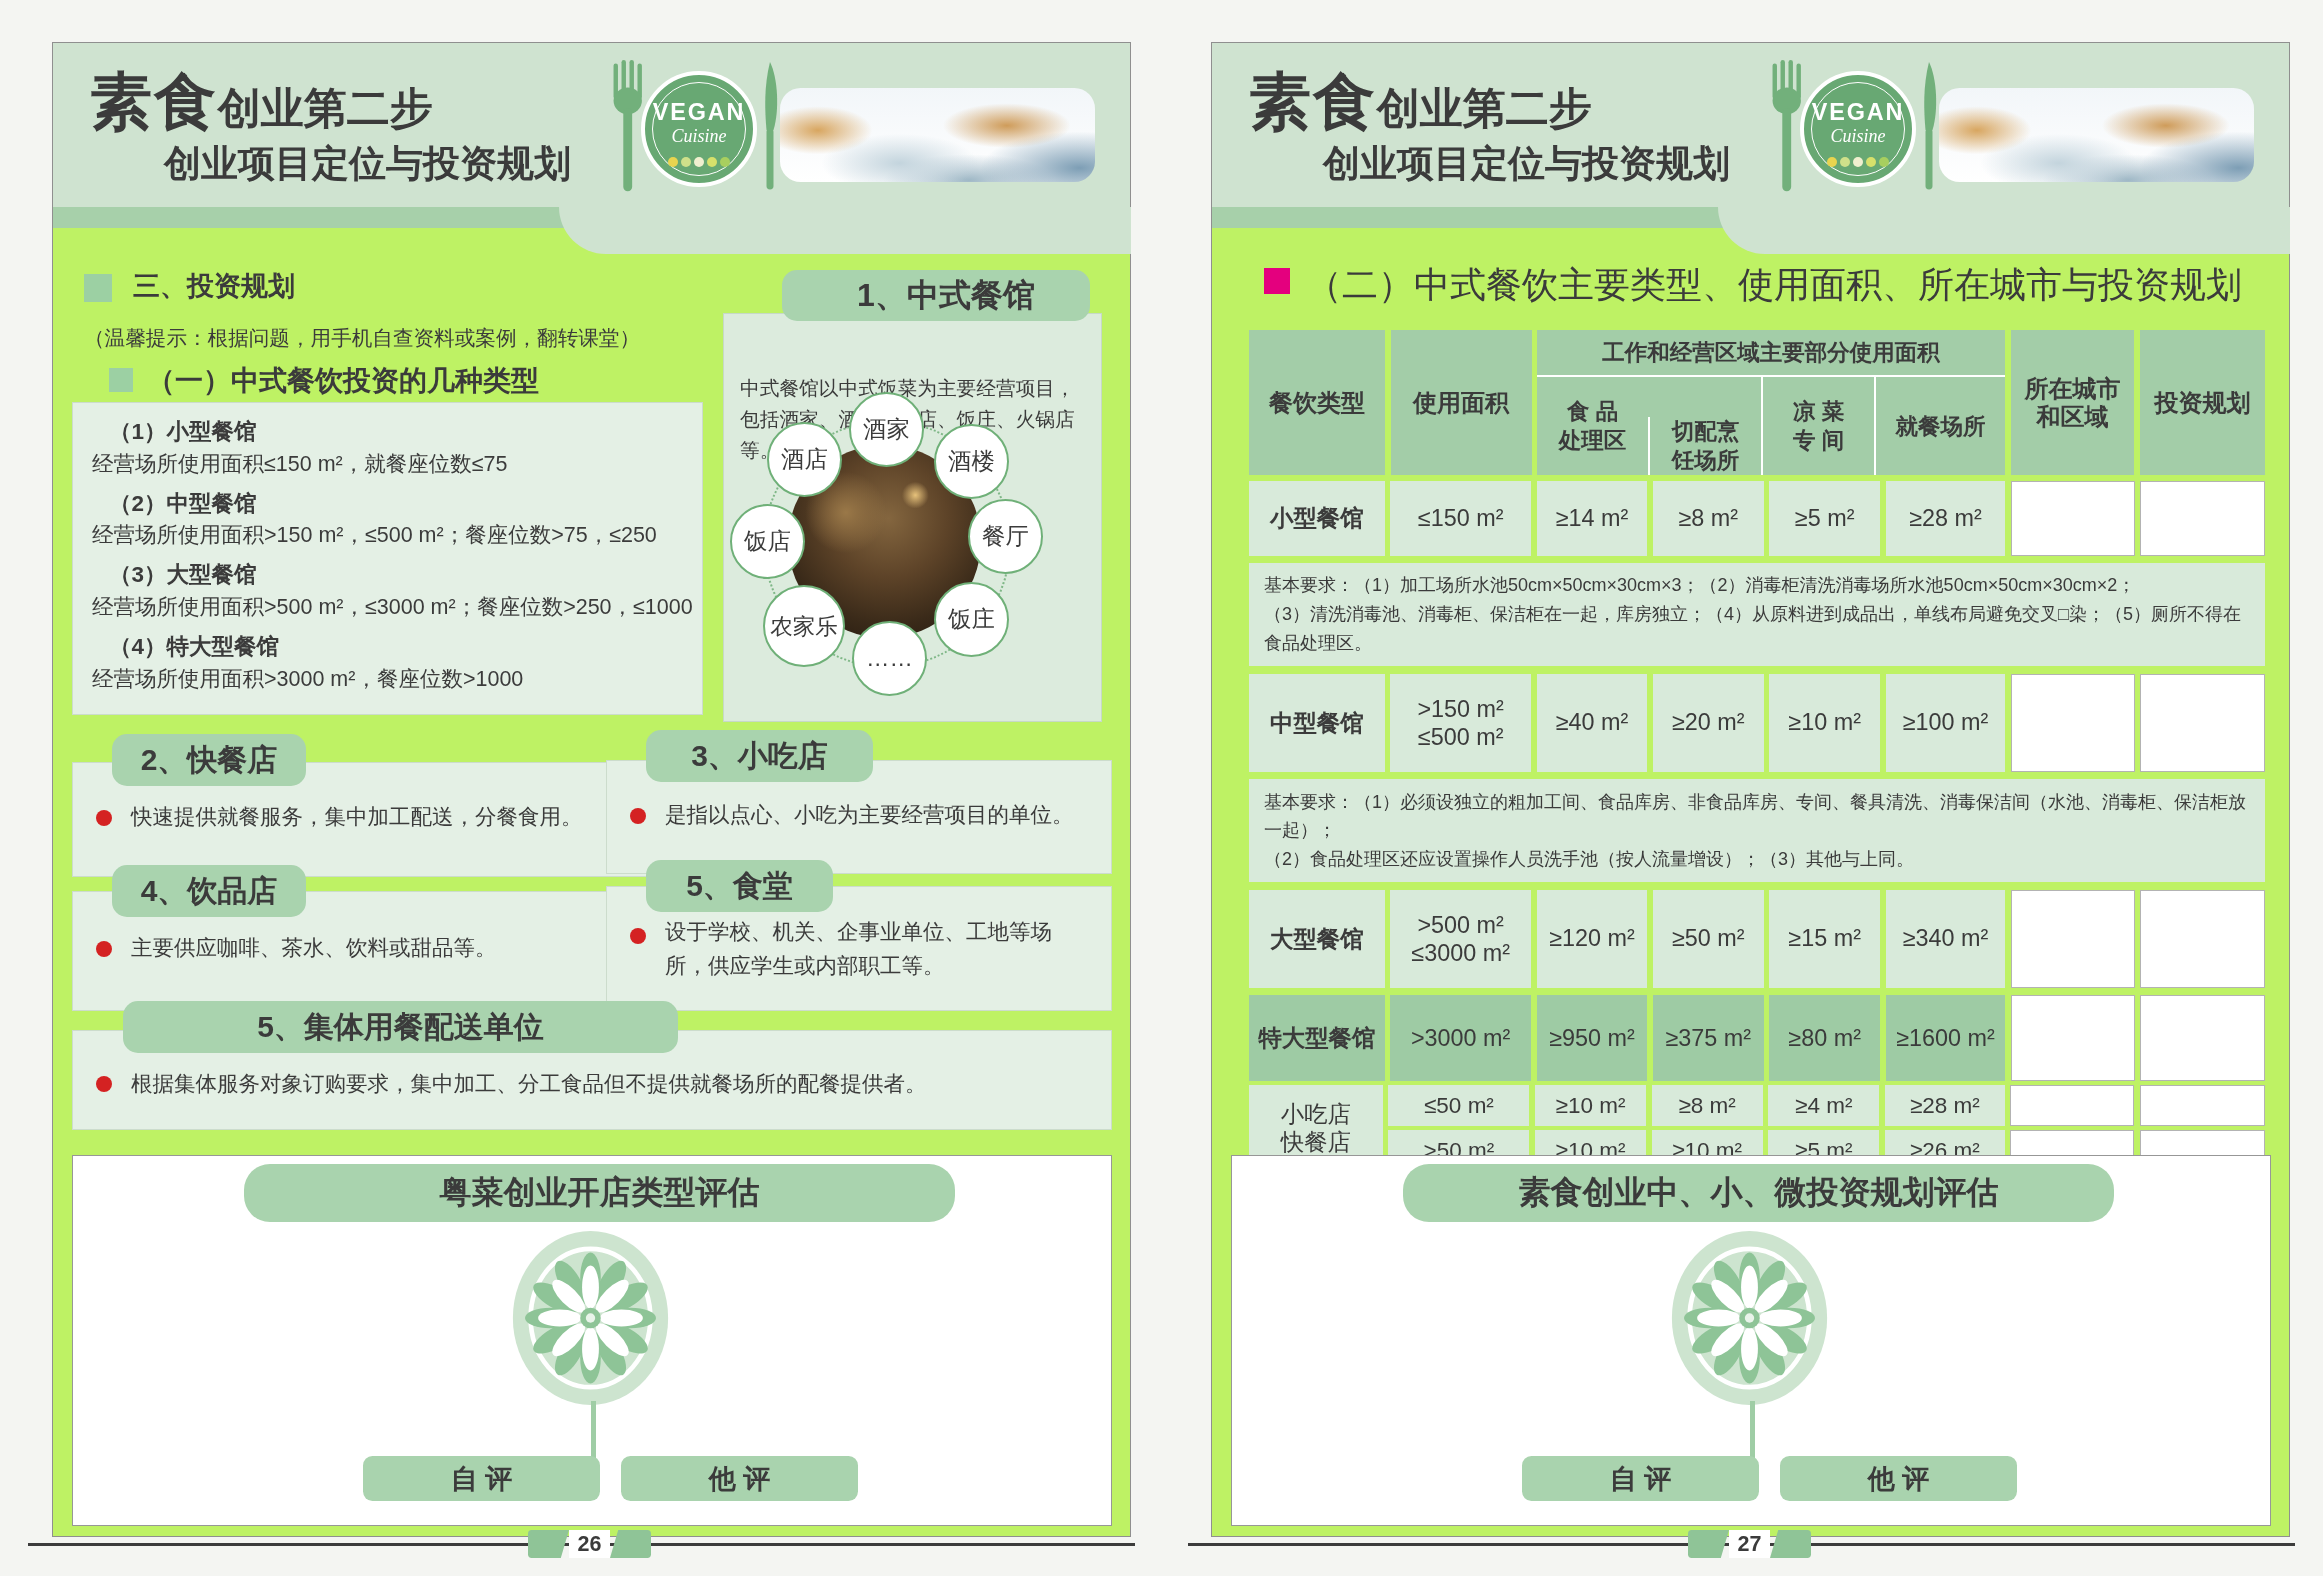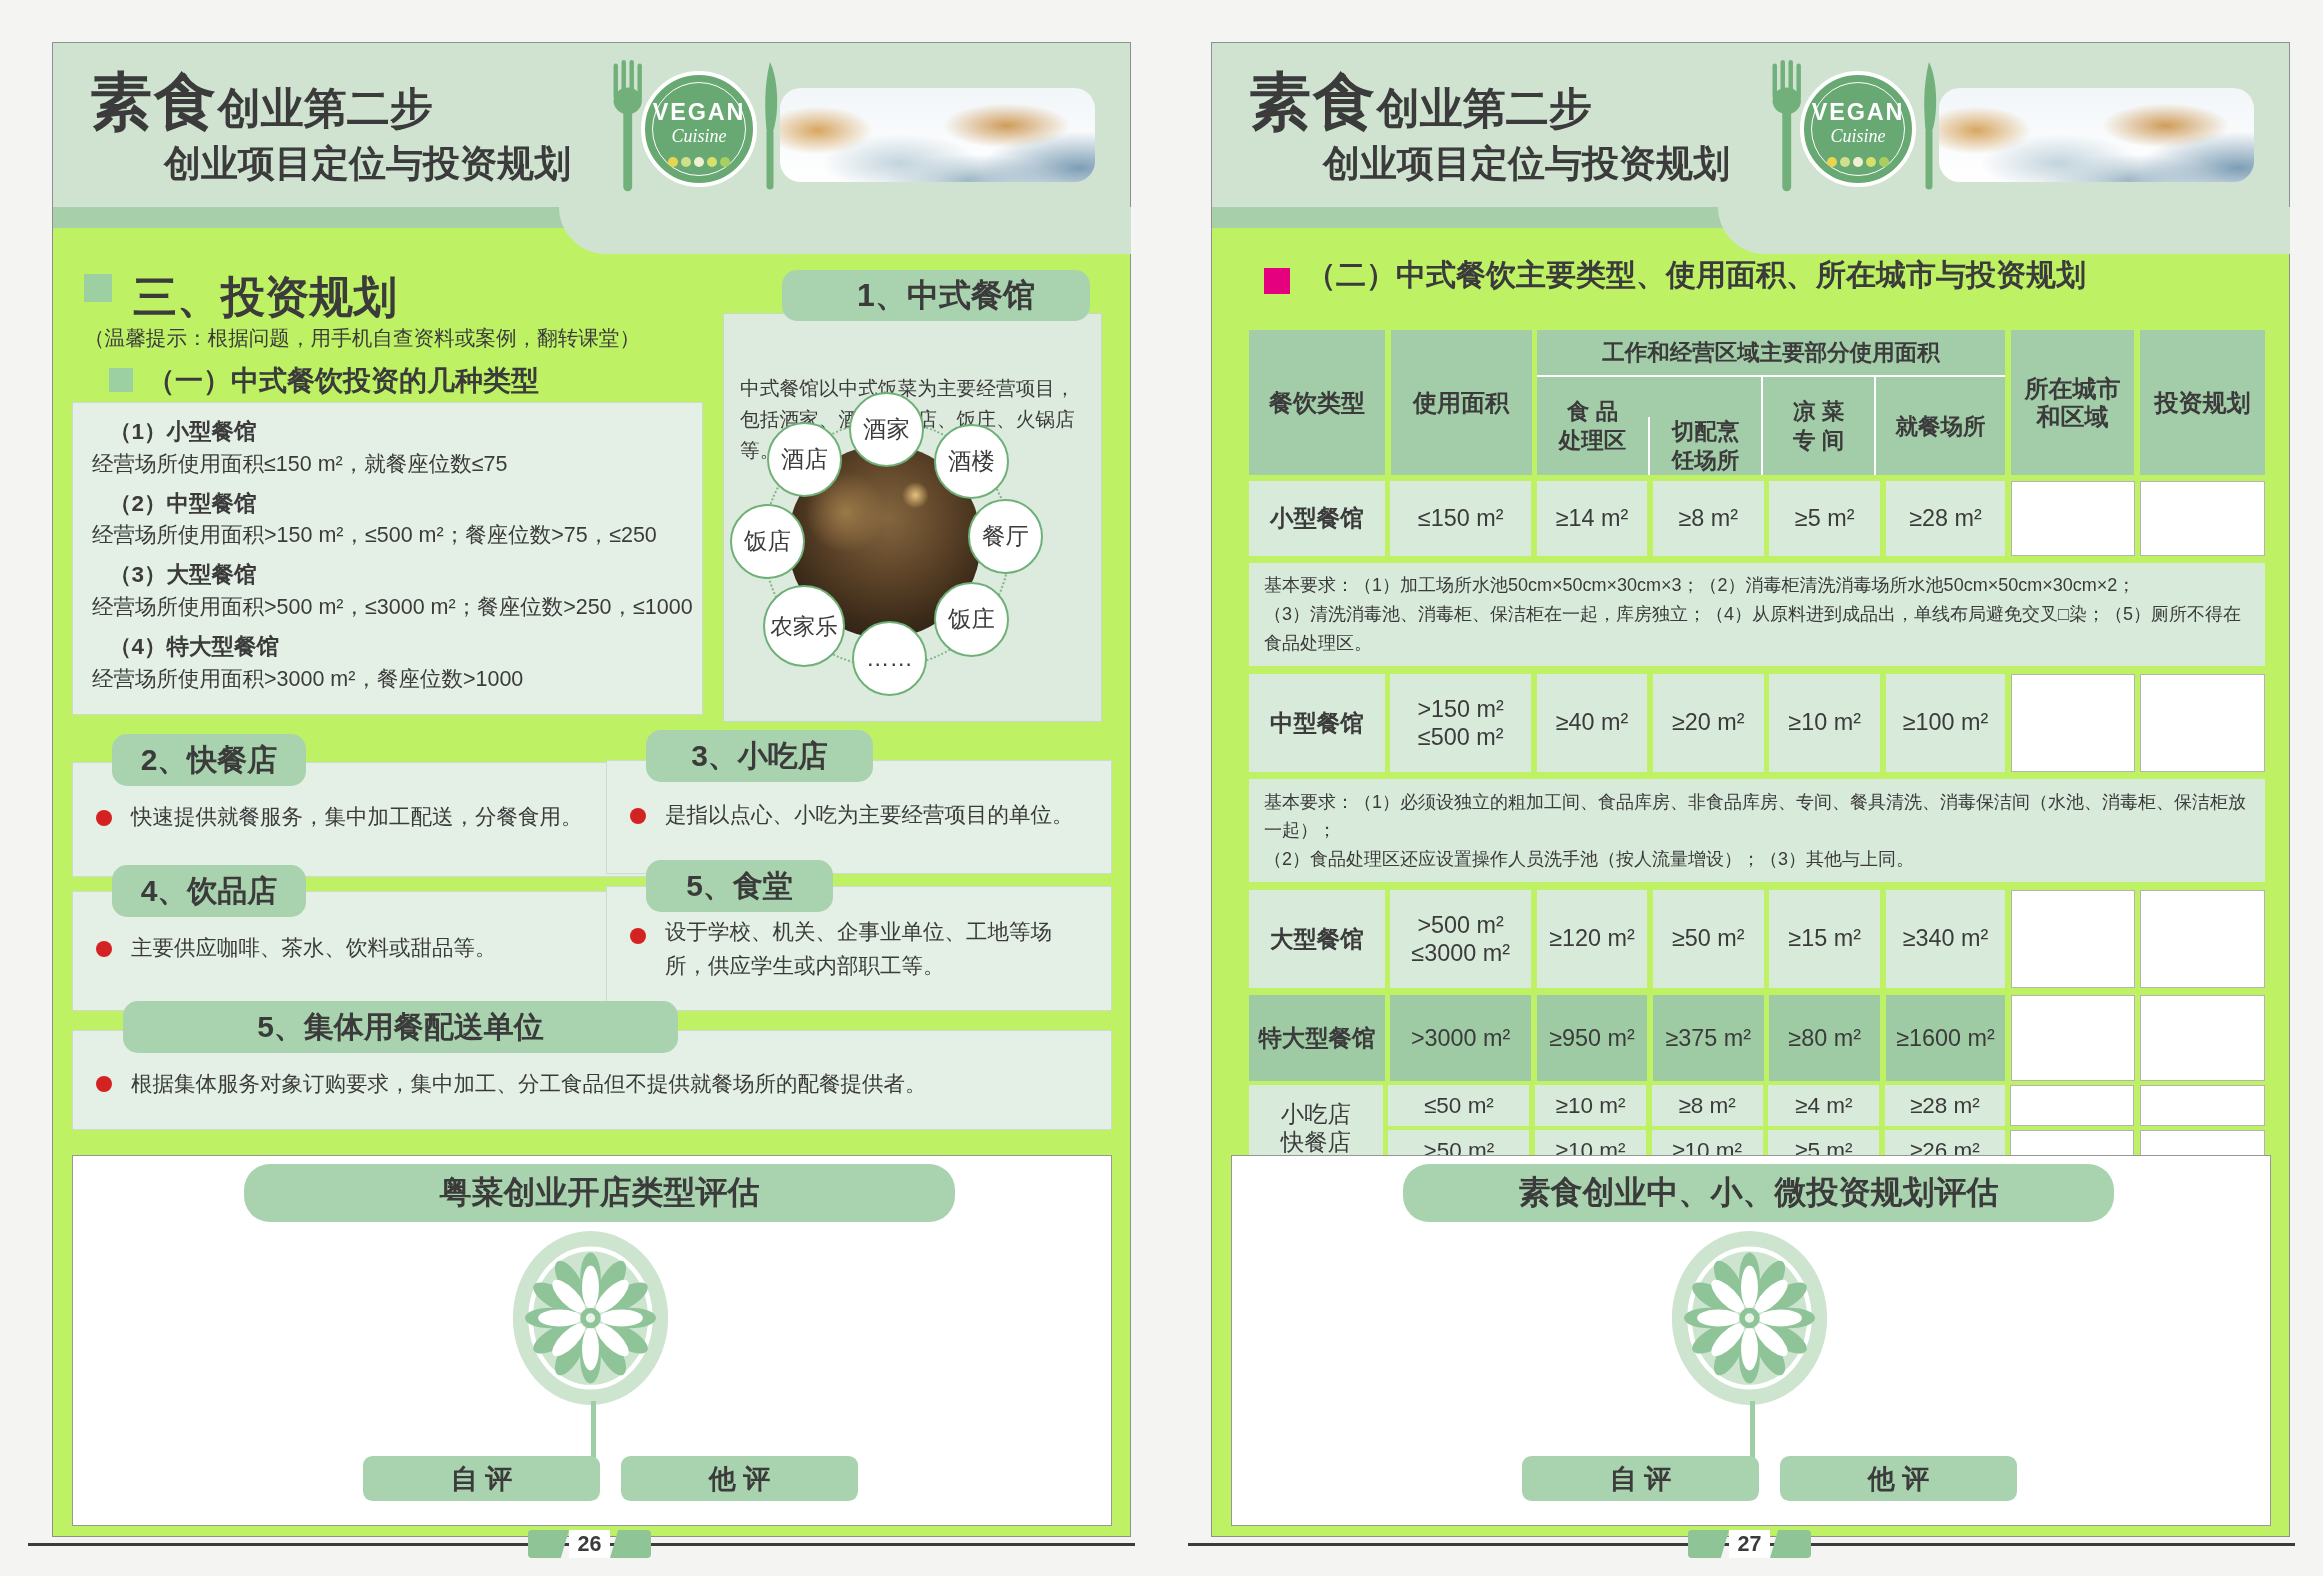"三、投资规划" div { font-size: 44px -> 27px }
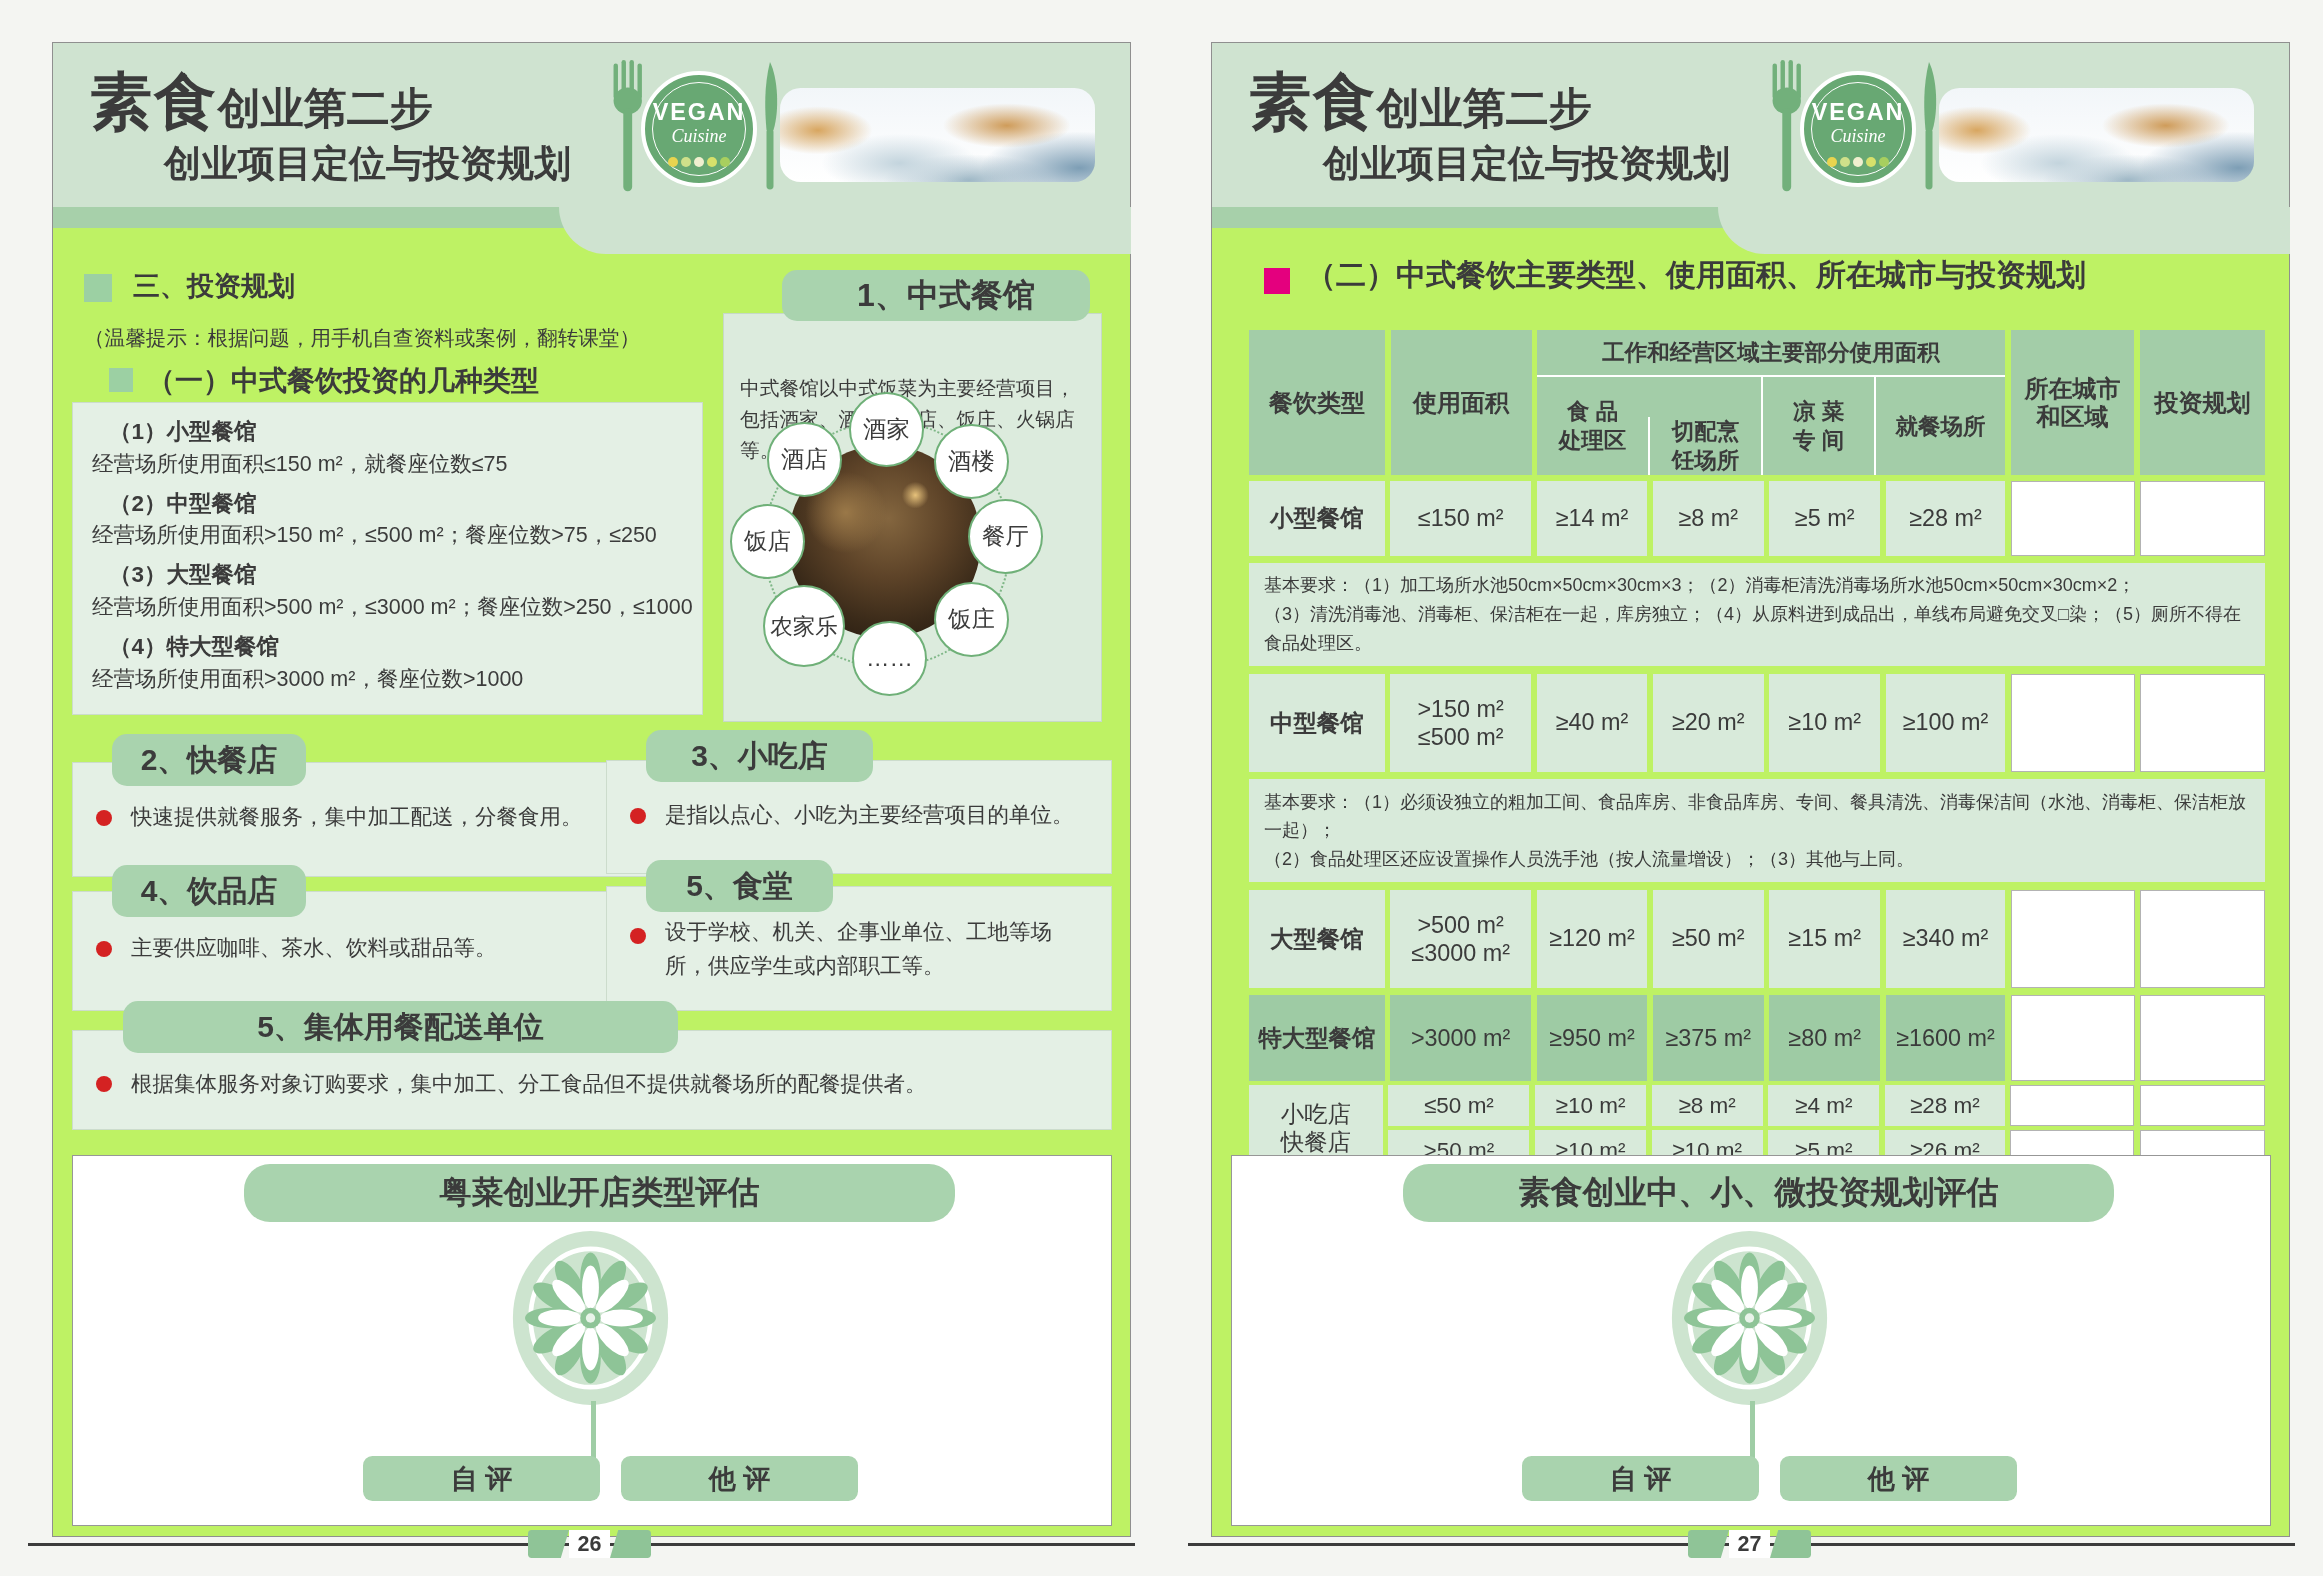"（二）中式餐饮主要类型、使用面积、所在城市与投资规划" div { font-size: 30px -> 36px; font-weight: bold -> normal; top: 212px -> 218px }
